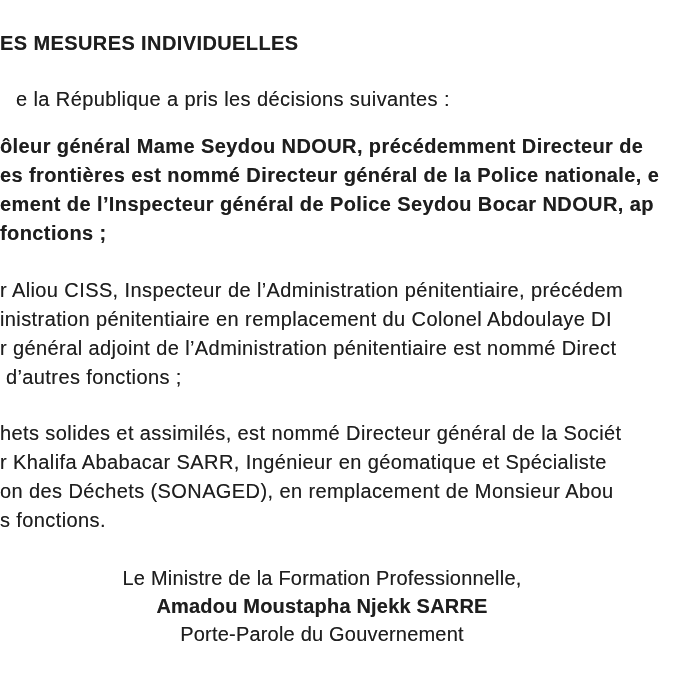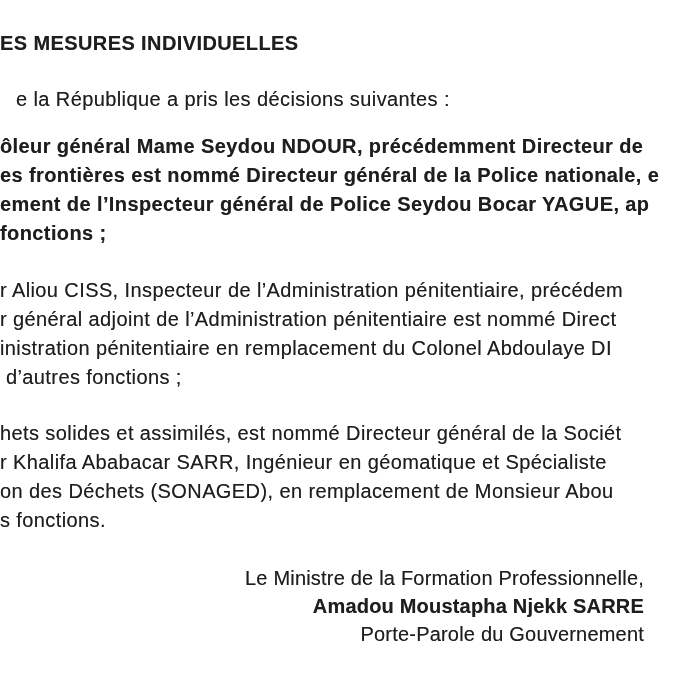"ement de l’Inspecteur général de" div.line { text: YAGUE -> NDOUR }
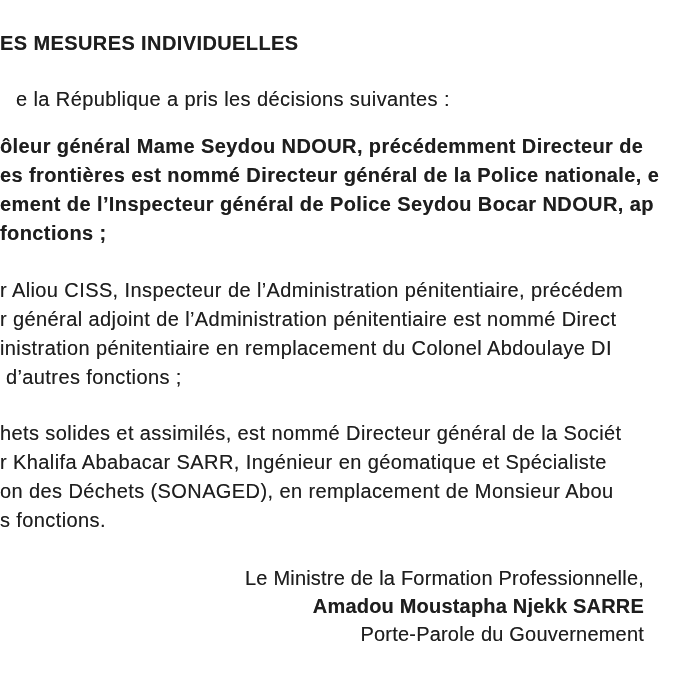"r général adjoint de l’Administration" div.line { order: before "inistration pénitentiaire en" -> after "inistration pénitentiaire en" }
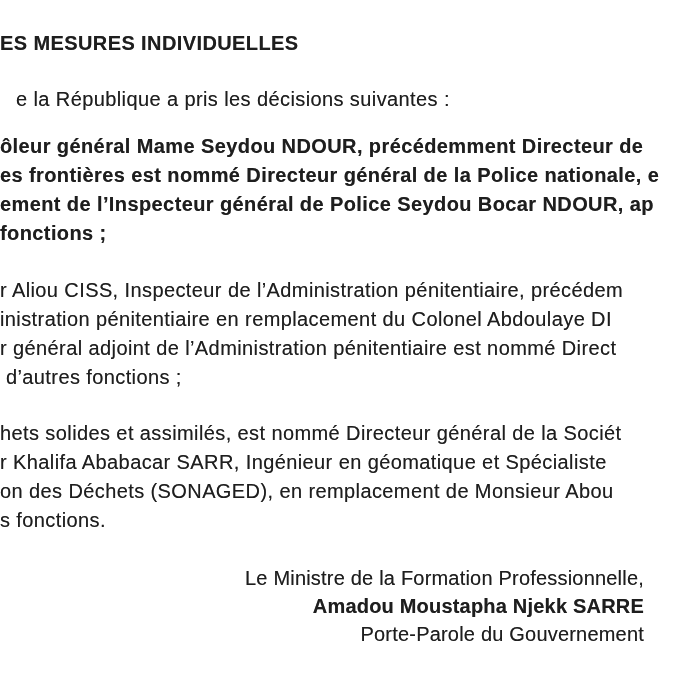"Le Ministre de la Formation" .signature { text-align: right -> center }
